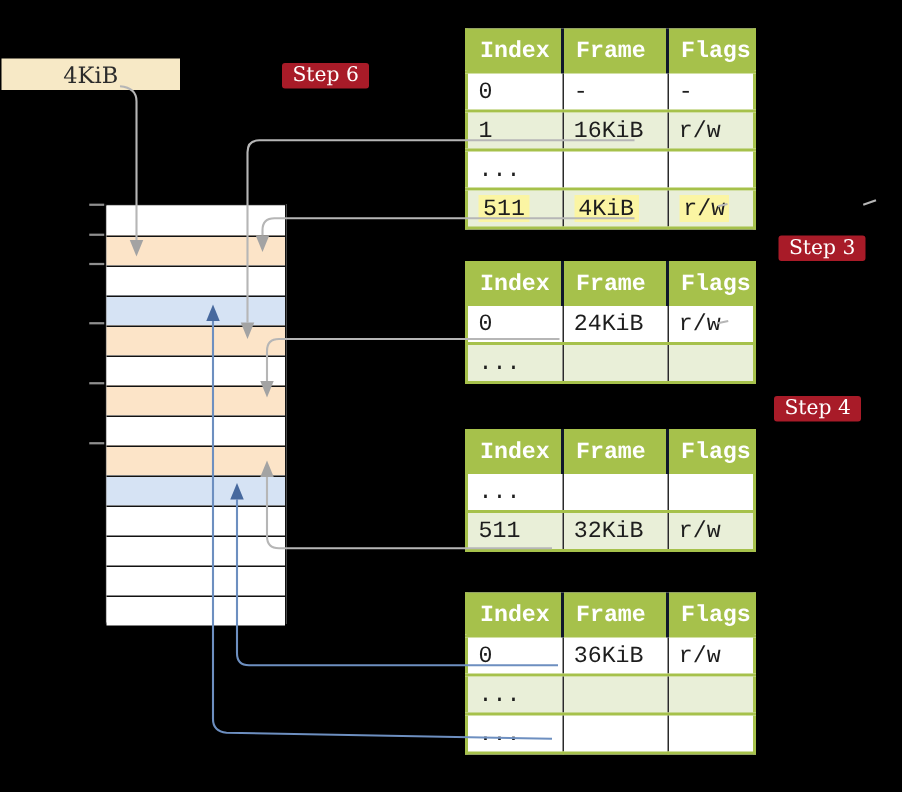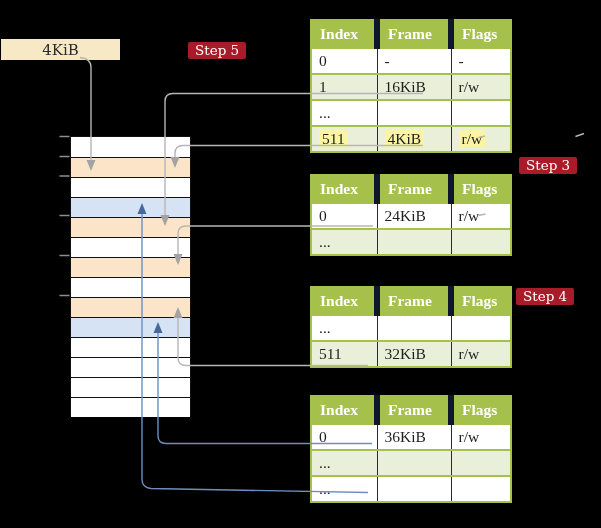"Index" table.pt { font-family: Liberation Serif, serif -> Liberation Mono, monospace }
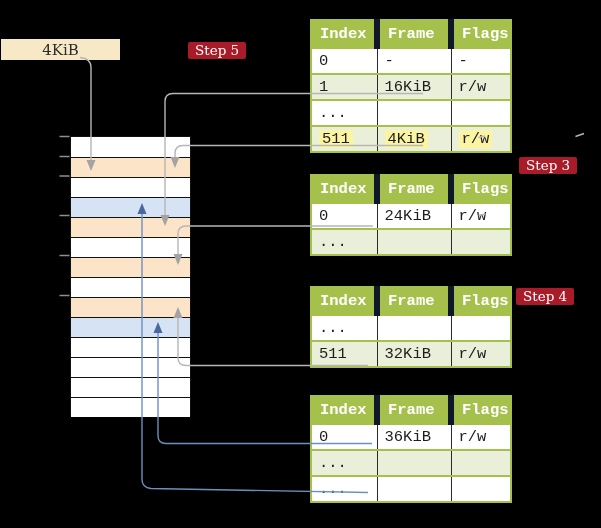"Frame" table.pt th { border-left: 6px solid #0f172a -> 2px solid #0f172a }
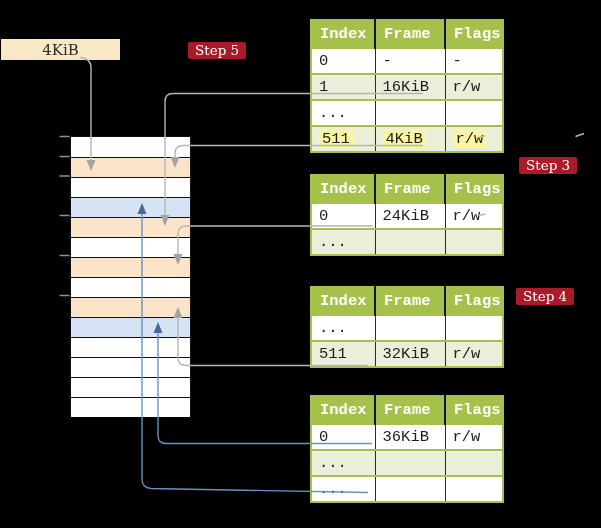"Step 5" div.badge { text: 5 -> 6 }
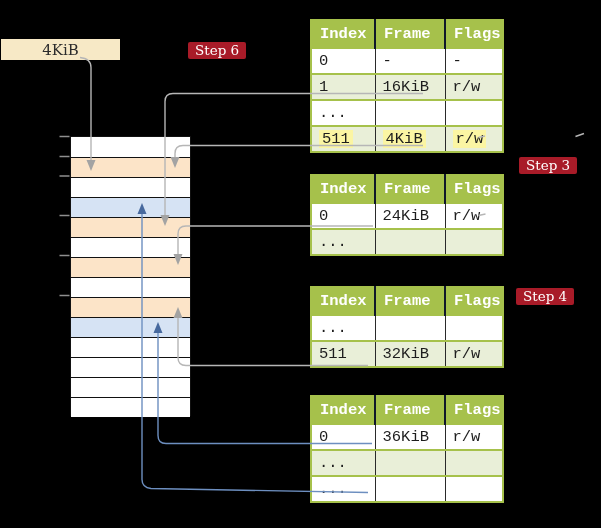"Step 4" #badge-step-4 { margin-top: 24px -> none }
